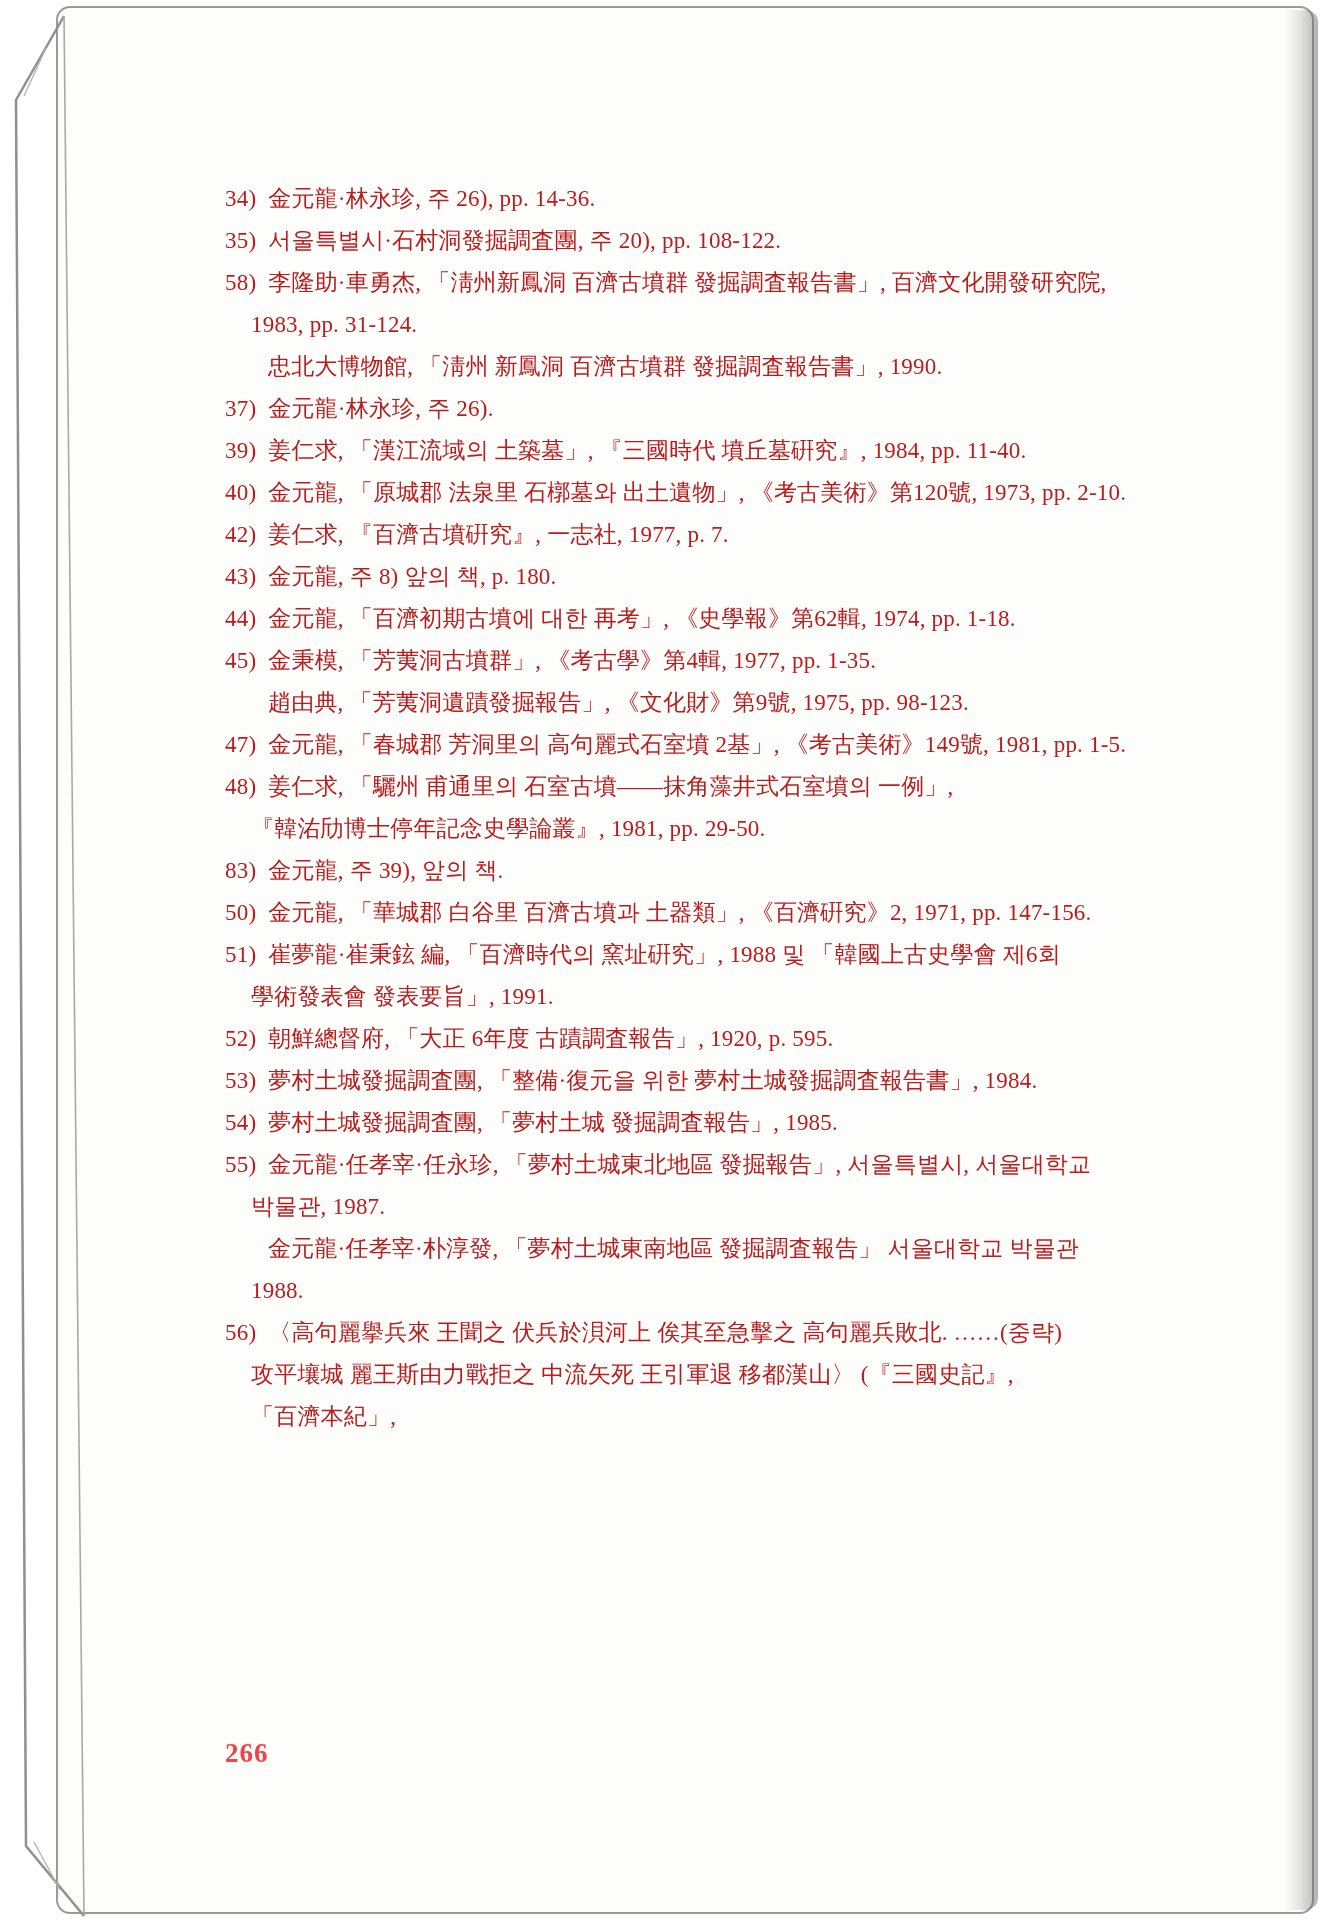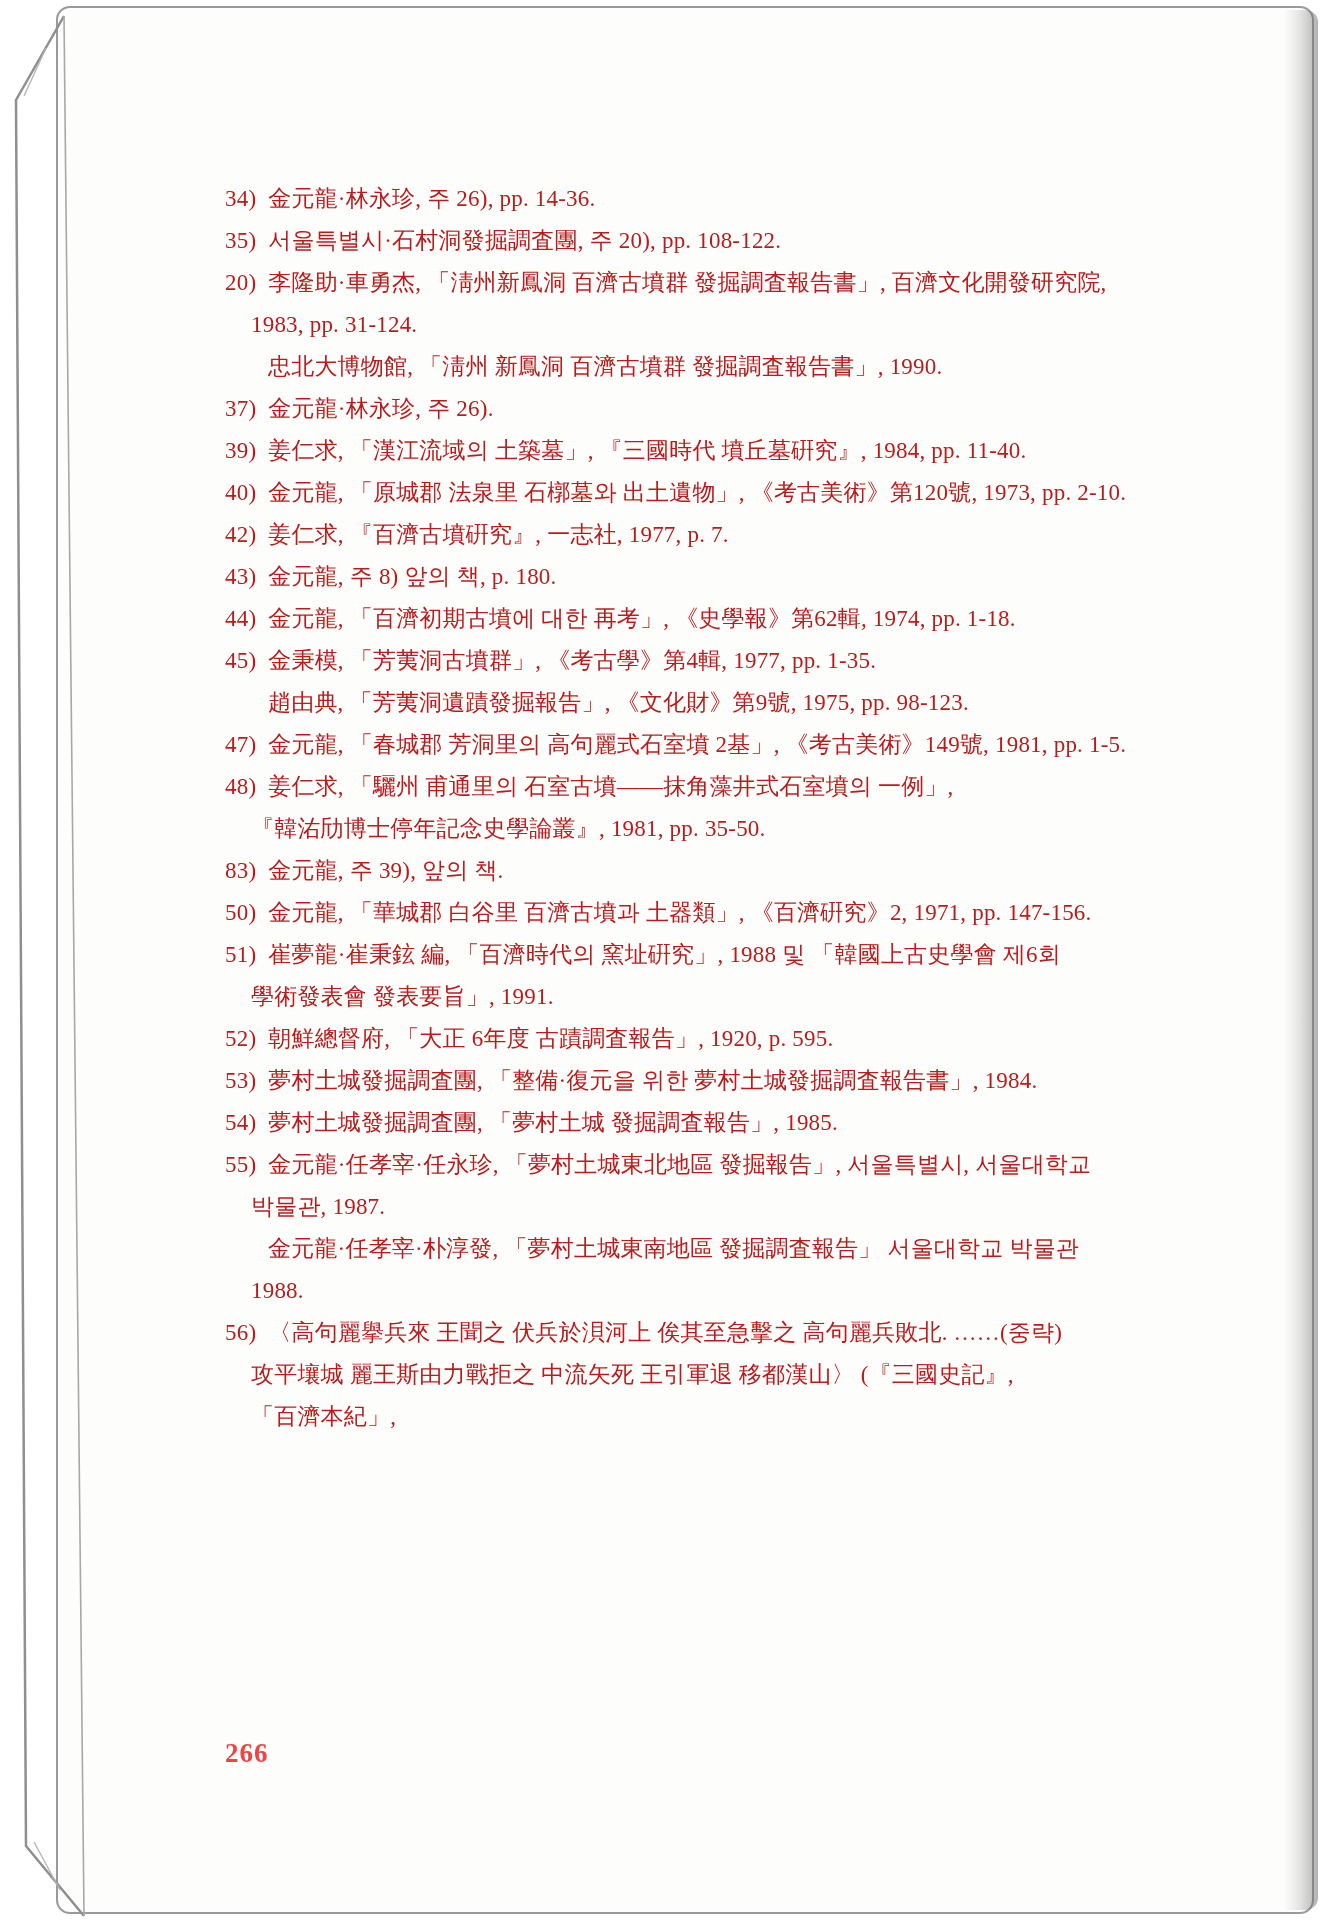"20)" span.entry-label { text: 20 -> 58 }
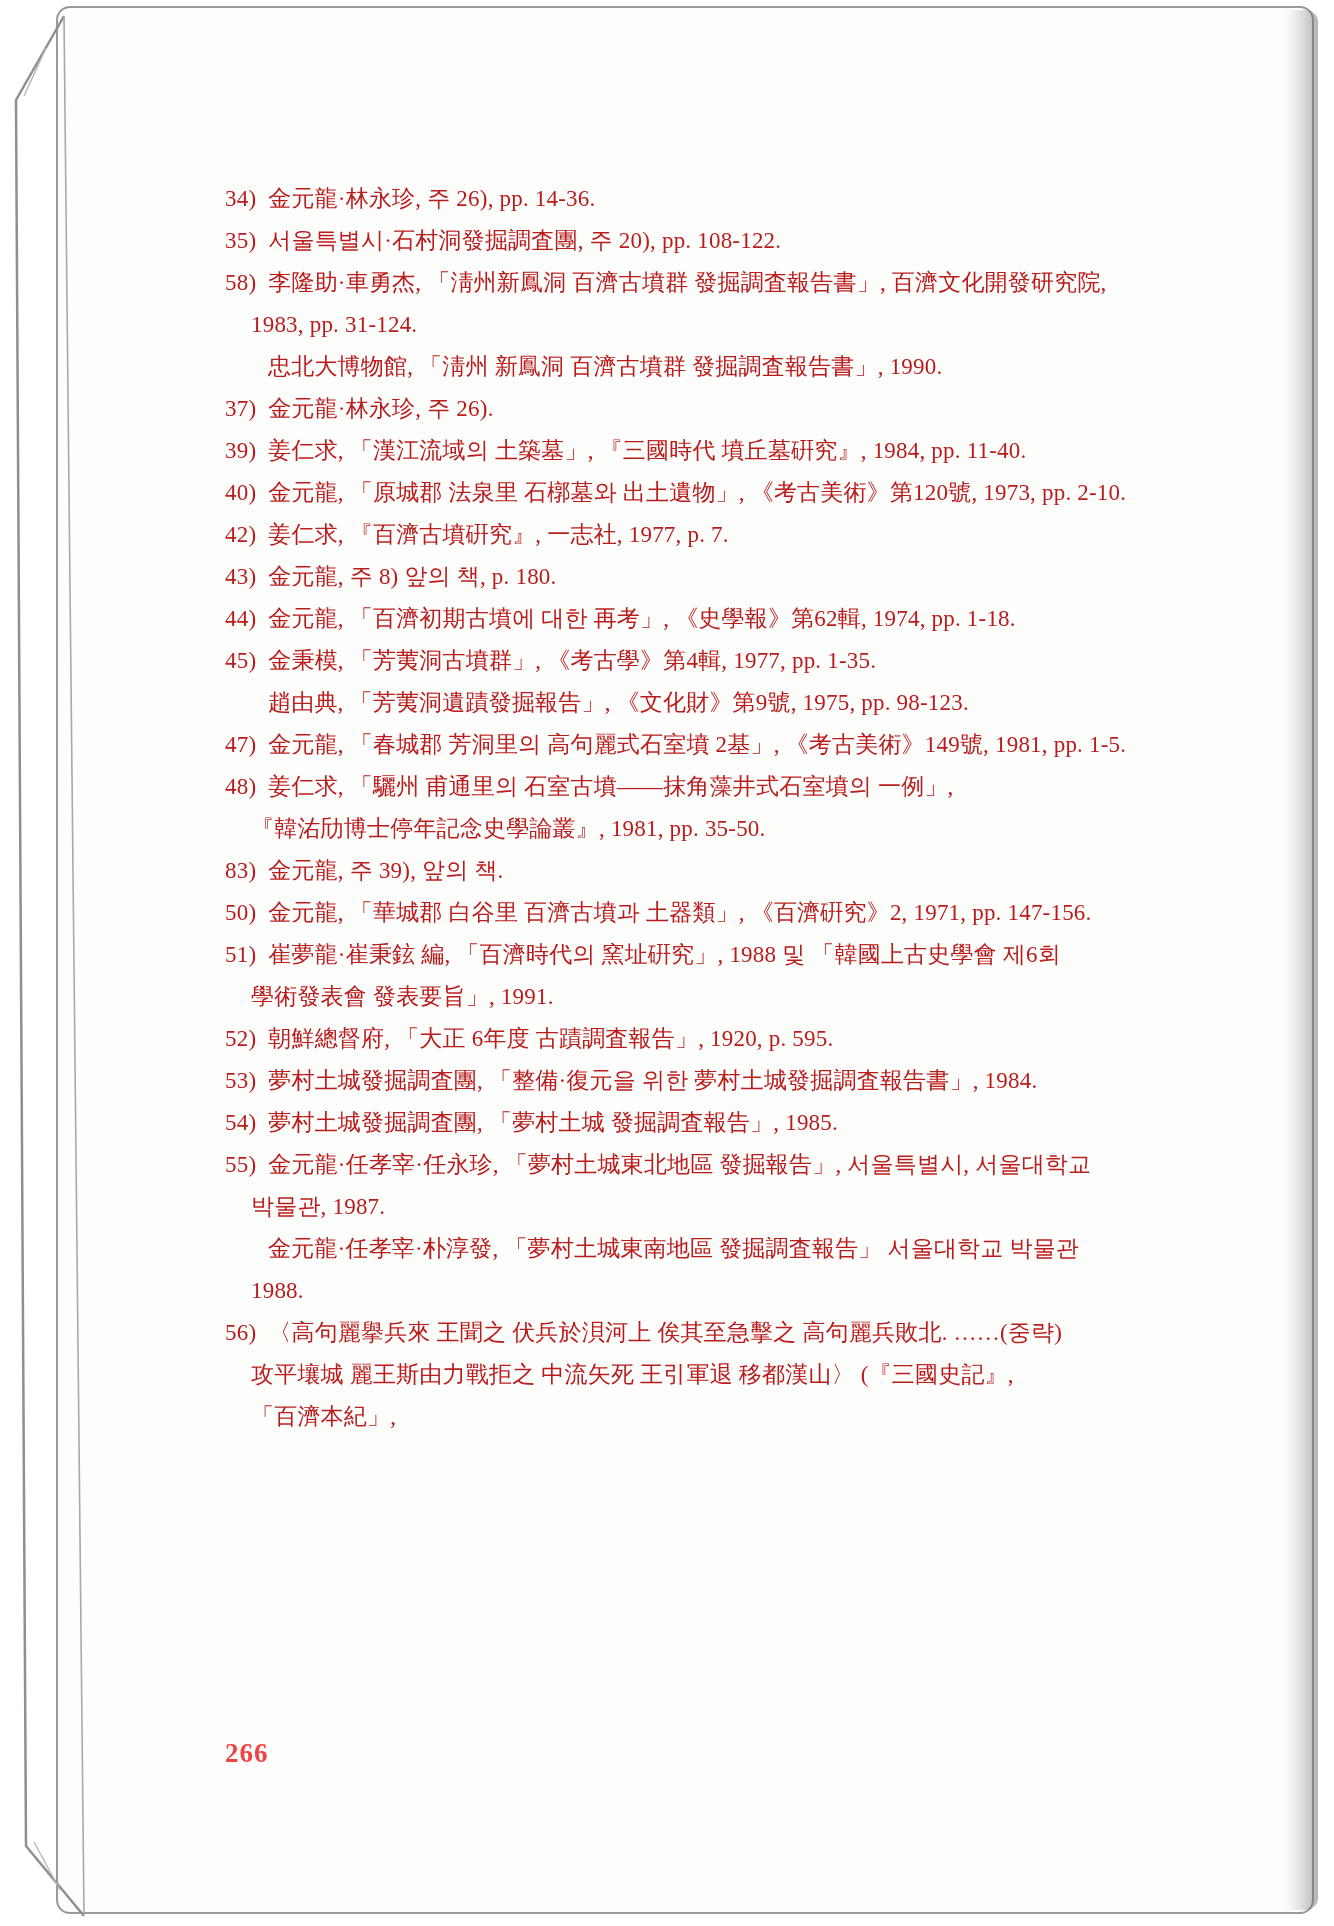"姜仁求, 「驪州 甫通里의 石室古墳——抹角藻井式石室墳의 一例」," span.entry-text { text: 35-50 -> 29-50 }
